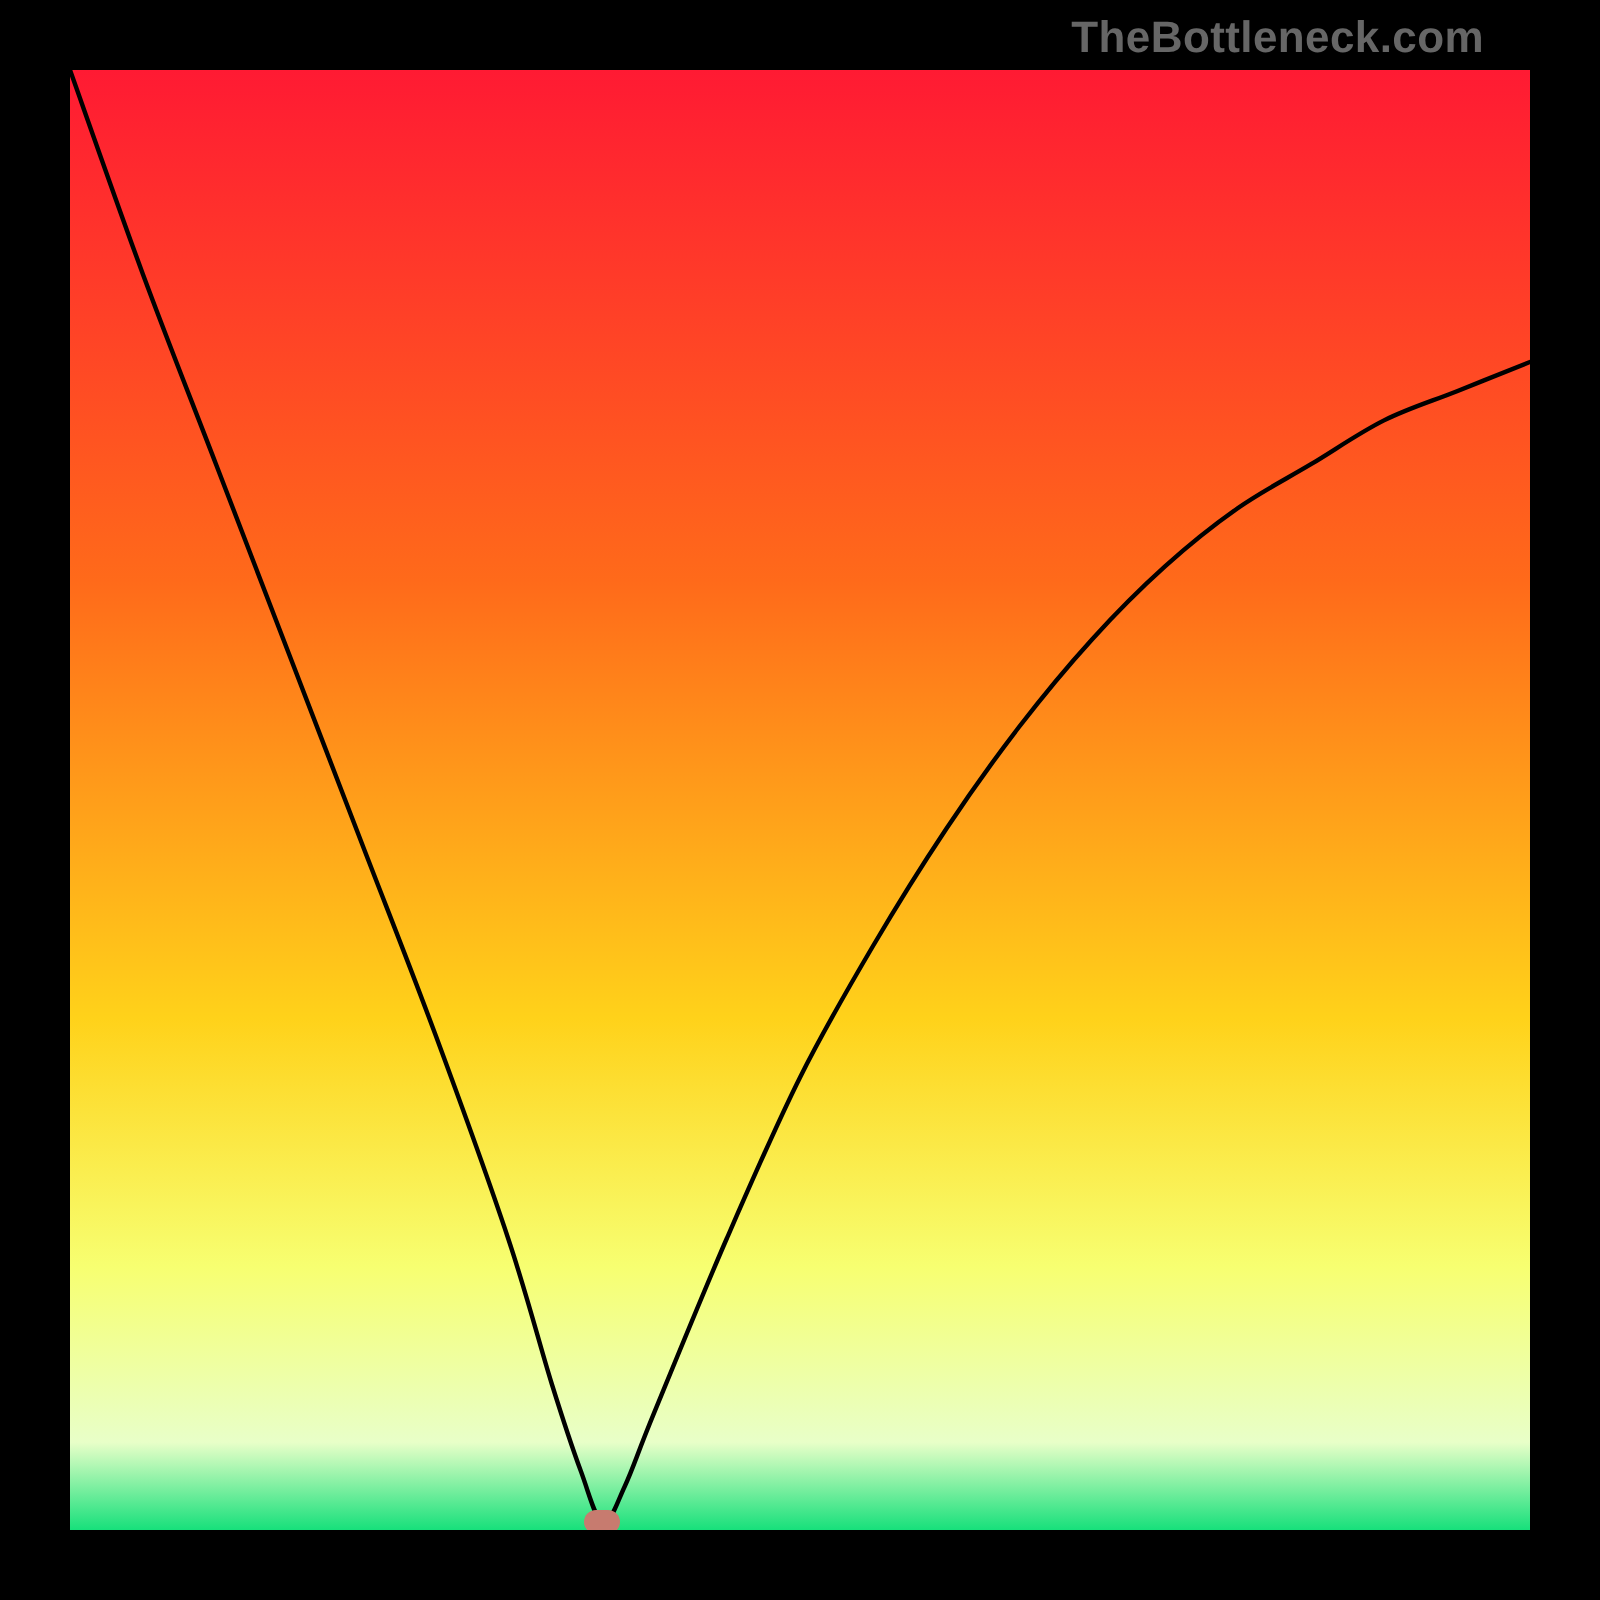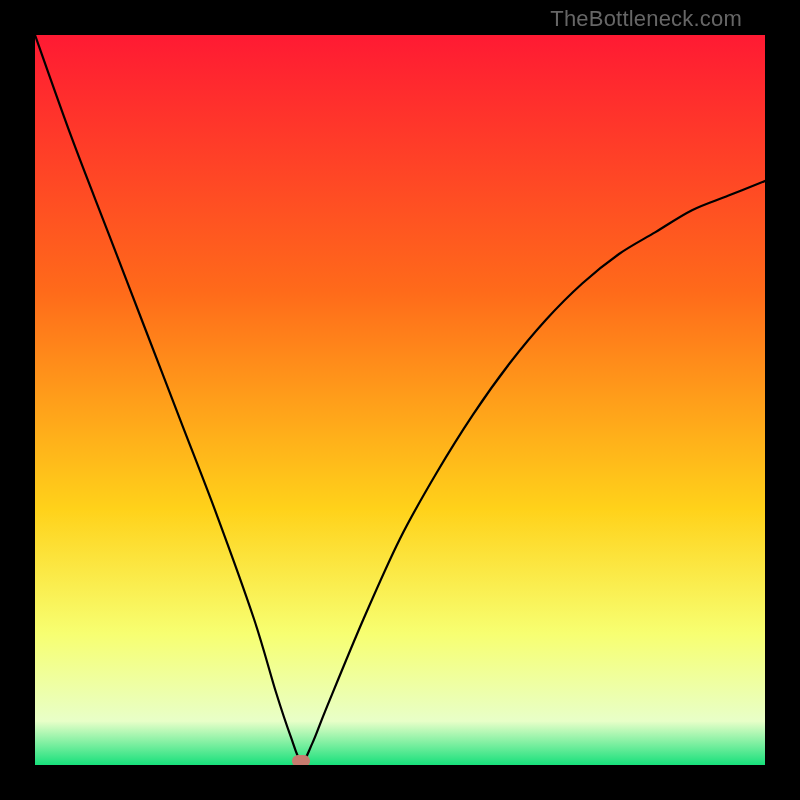"TheBottleneck.com" .frame { font-weight: none -> bold }
